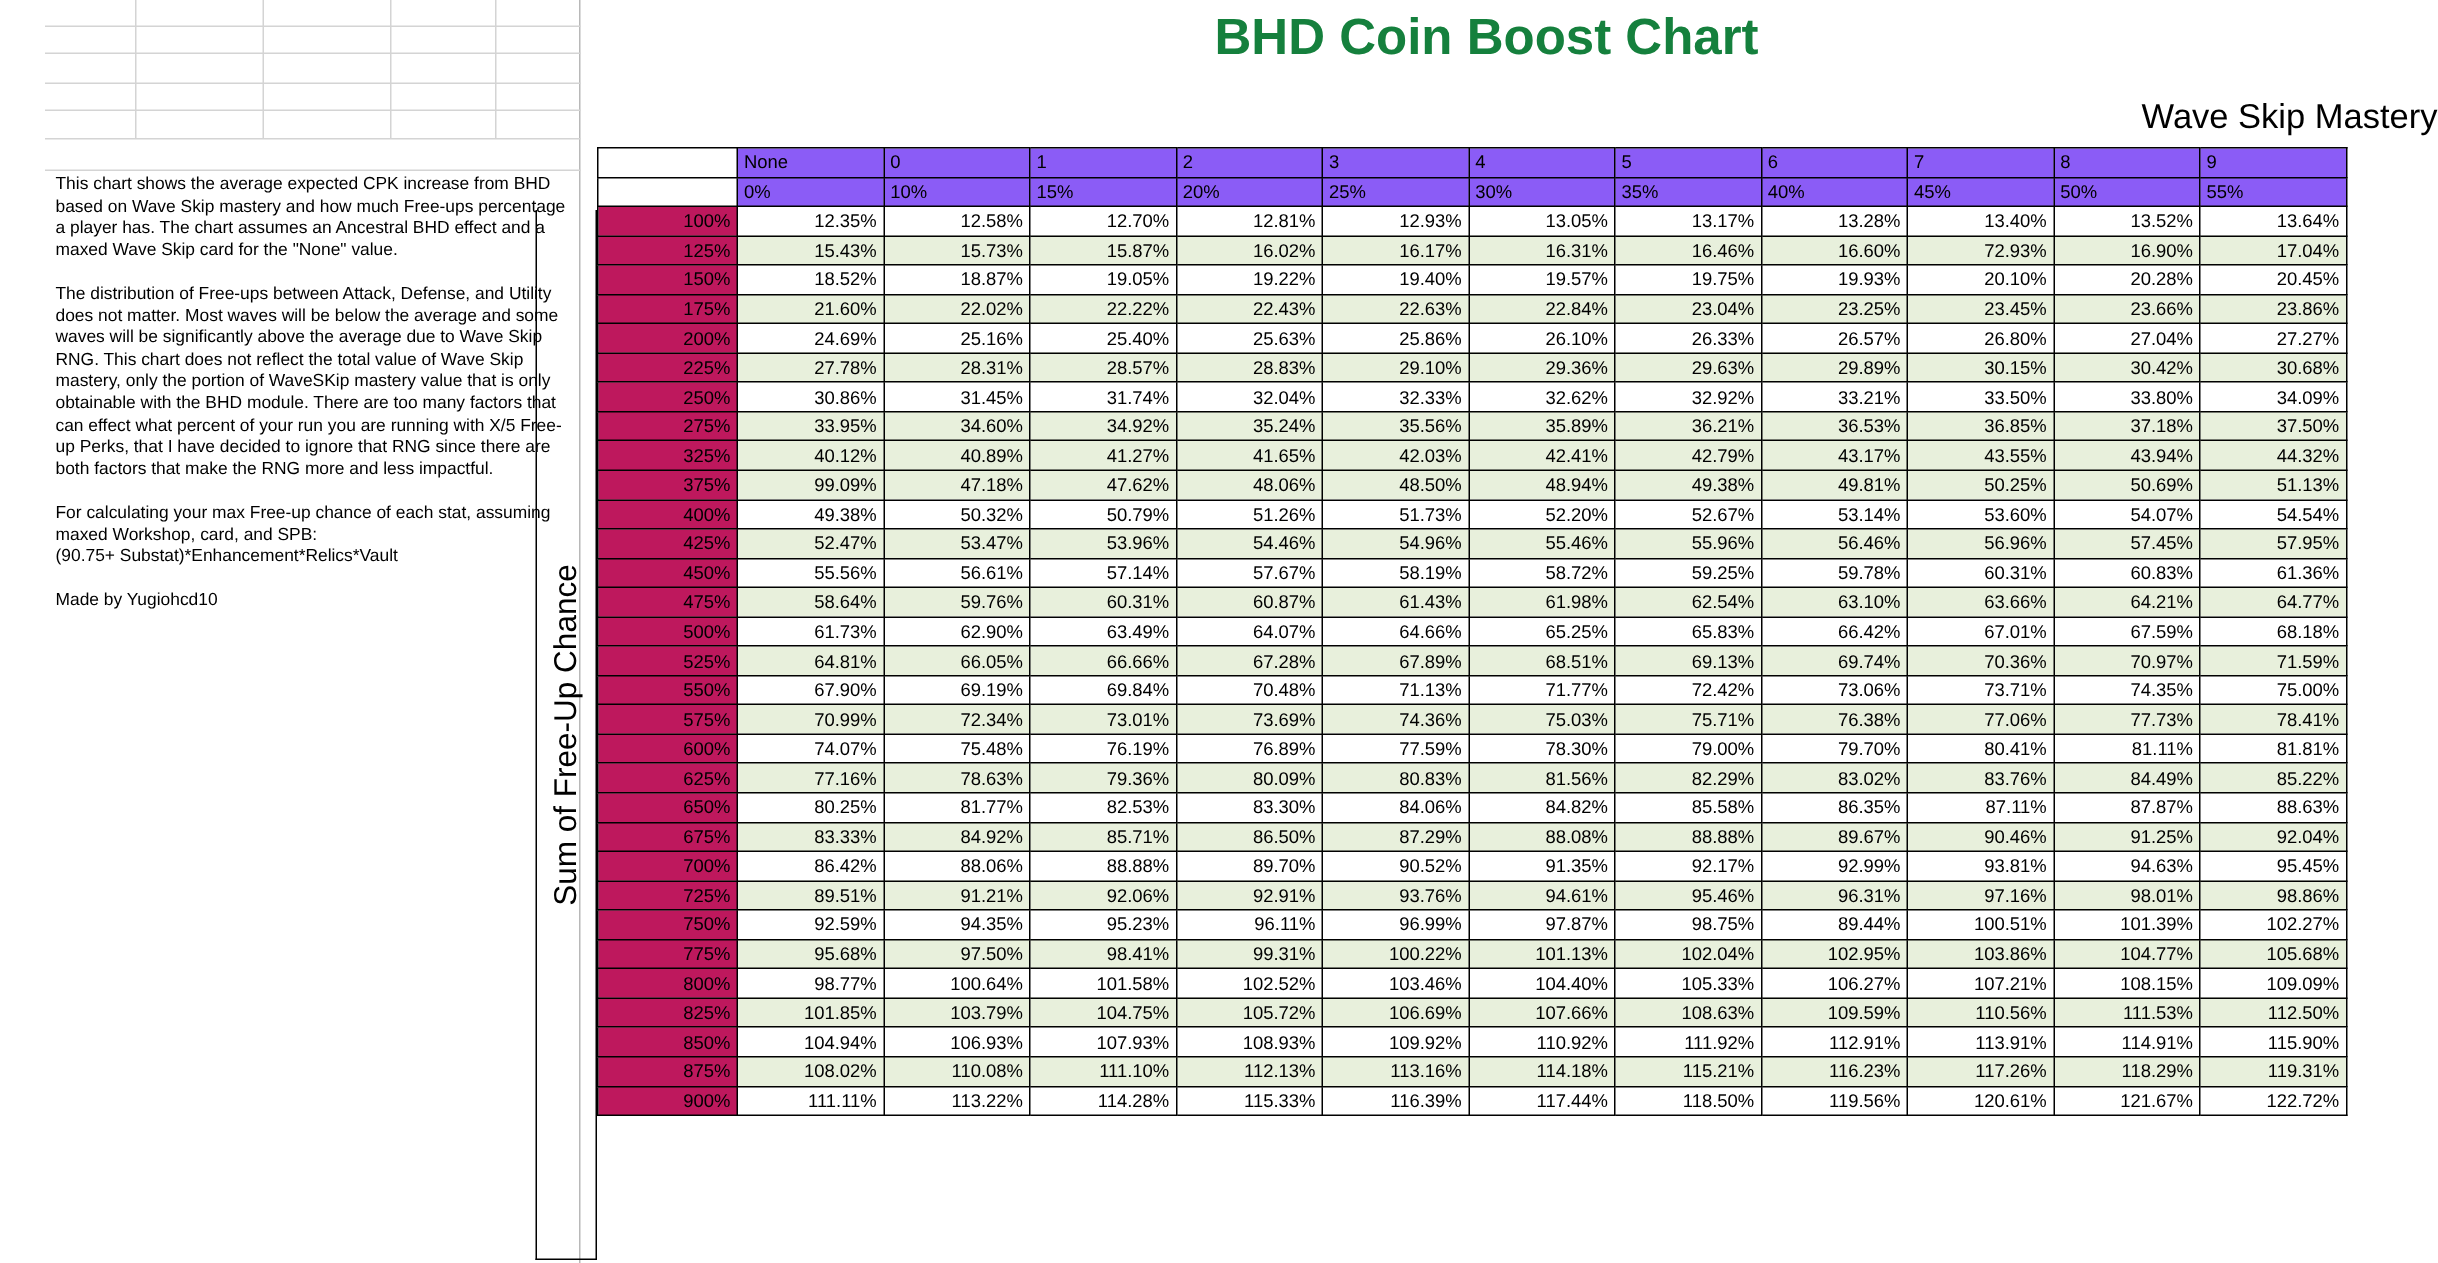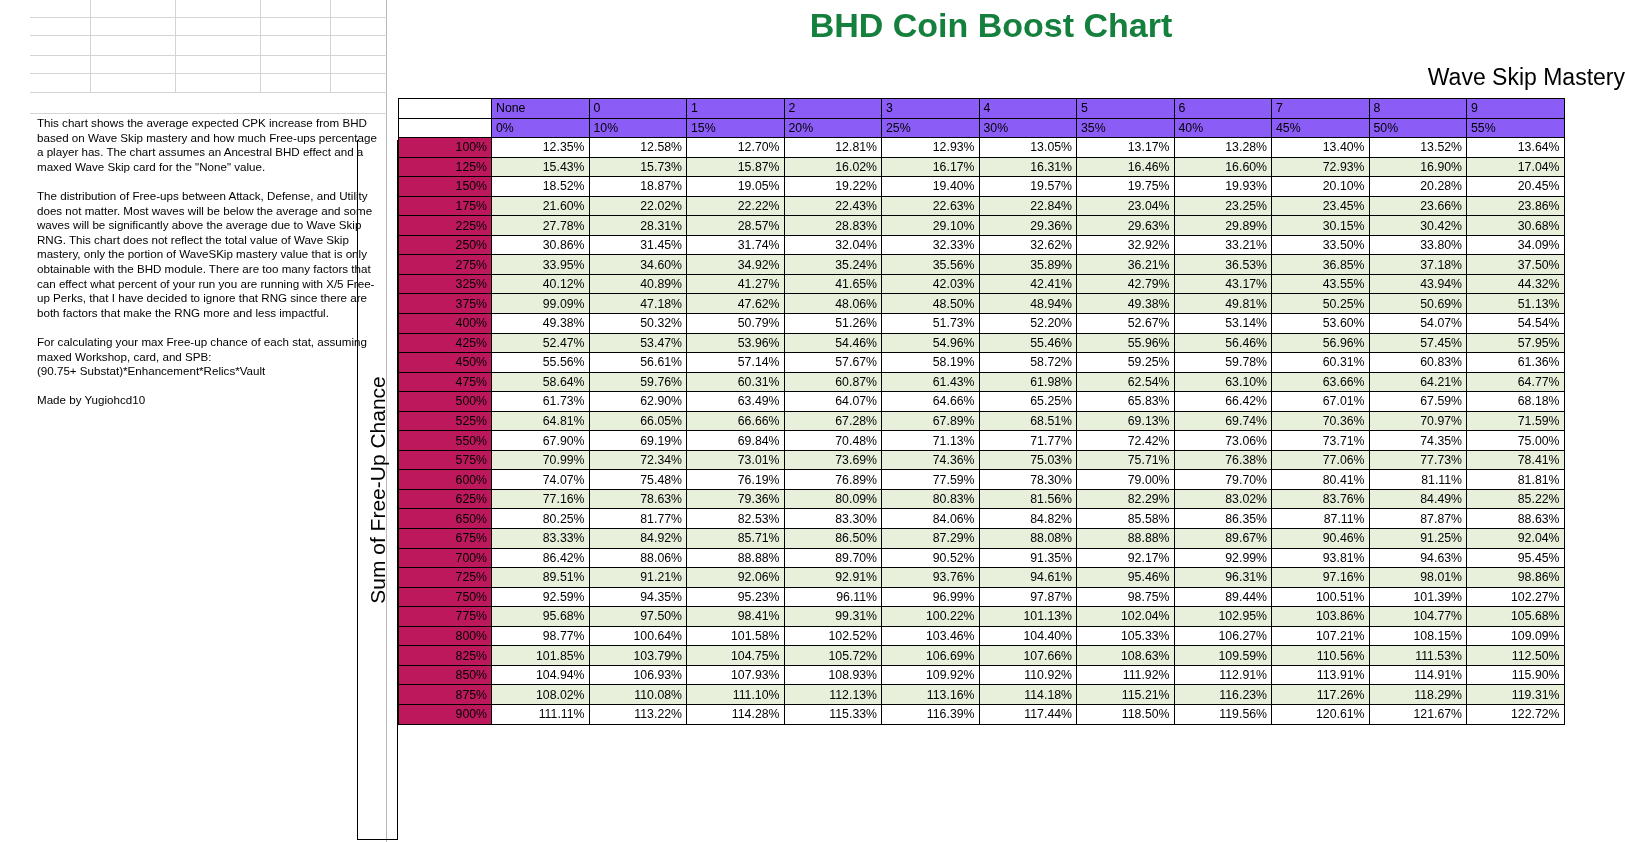"200%" tr.plain { html: none -> <tr> <td>200%</td> <td>24.69%</td> <td>25.16%</td> <td>25.40%</td> <td>25.63%</td> <td>25.86%</td> <td>26.10%</td> <td>26.33%</td> <td>26.57%</td> <td>26.80%</td> <td>27.04%</td> <td>27.27%</td> </tr> }
